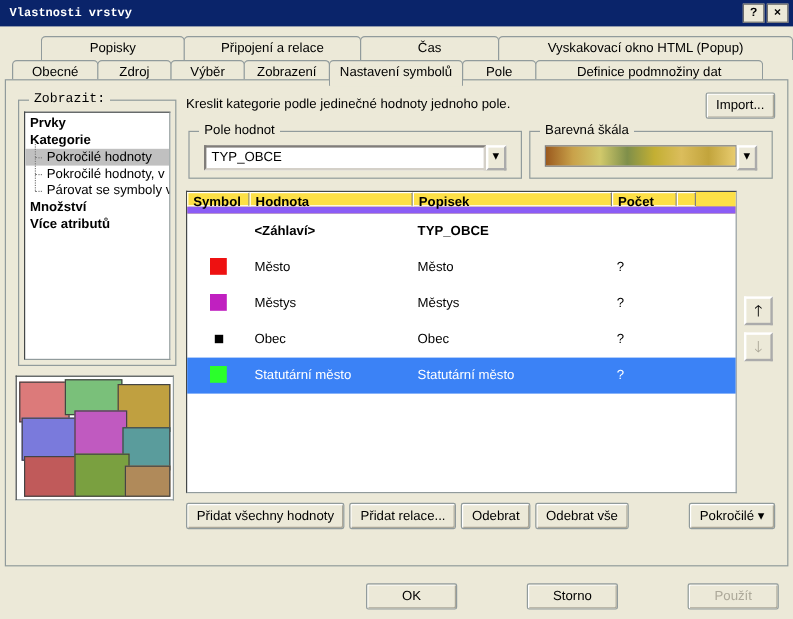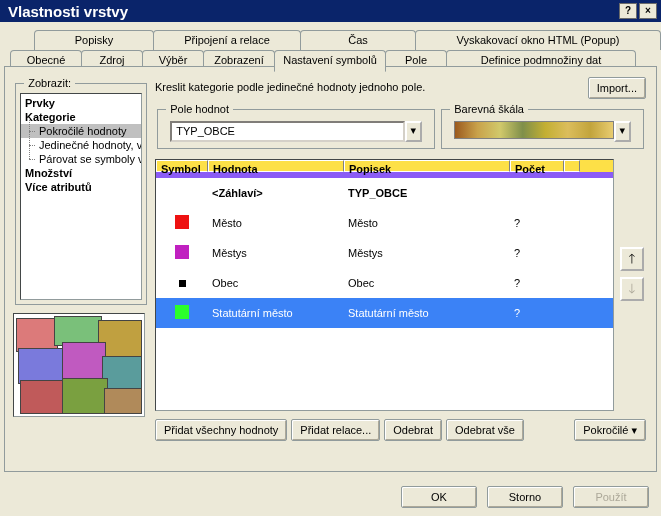"Vlastnosti vrstvy" .titlebar .title { font-family: none -> Liberation Mono, monospace; font-size: 15px -> 10px }
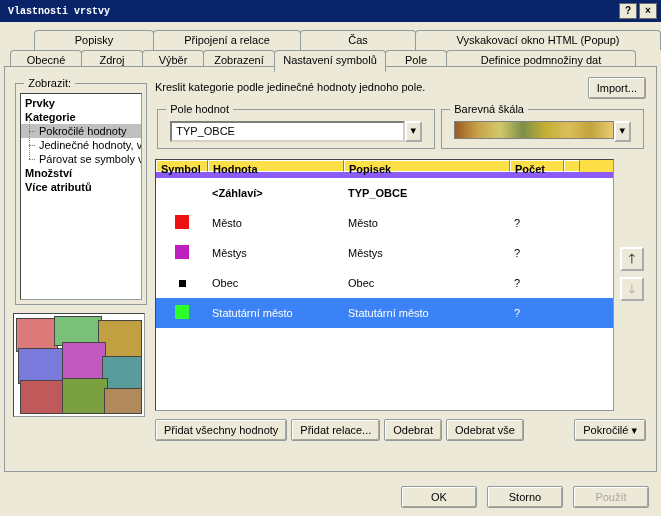"Zobrazit:" fieldset.zobrazit legend { font-family: none -> Liberation Mono, monospace }
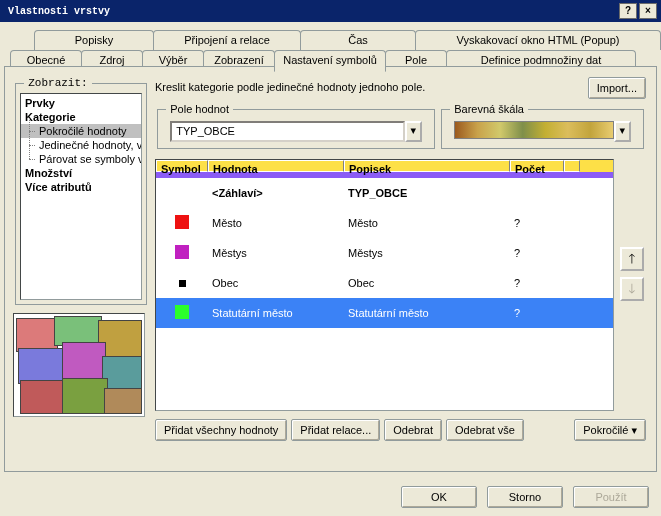"Jedinečné hodnoty, v" div.tree-item { text: Jedinečné -> Pokročilé }
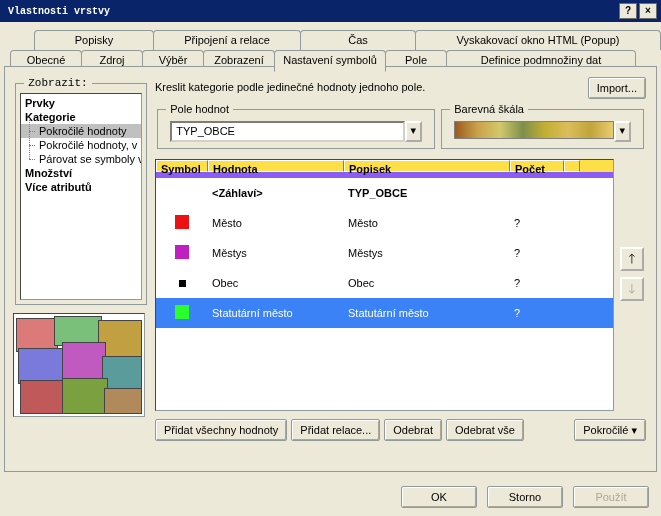"OK" .bottom .btn { margin-left: none -> 48px }
